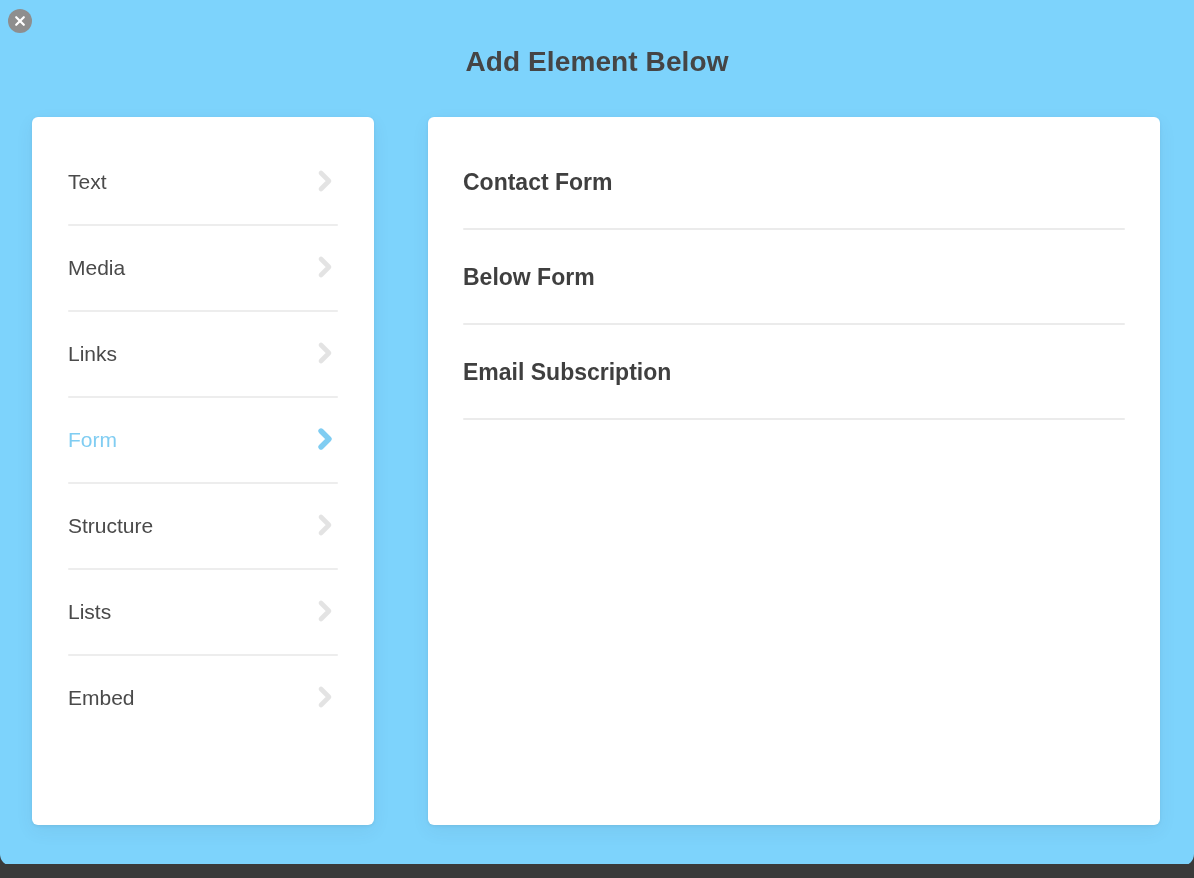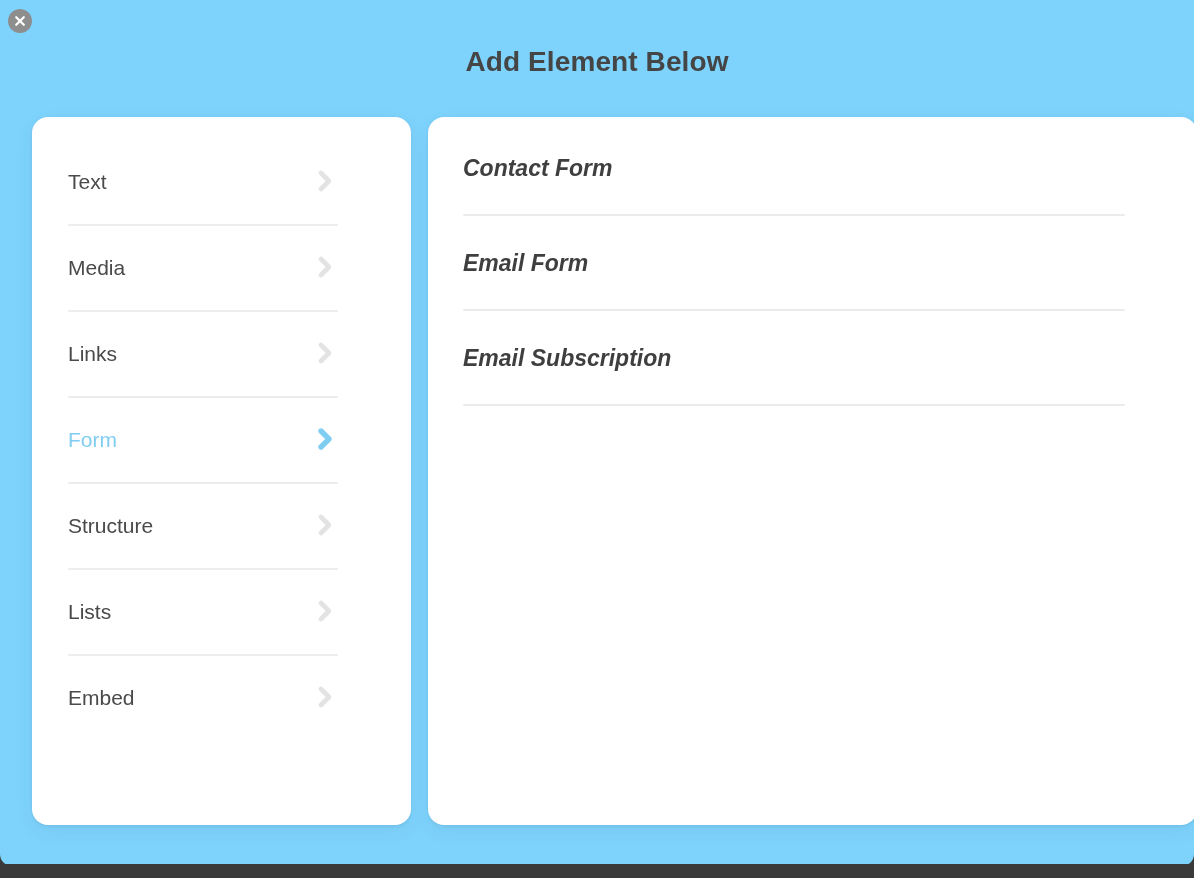"Text" .panel { border-radius: 16px -> 6px; padding-left: 37px -> none }
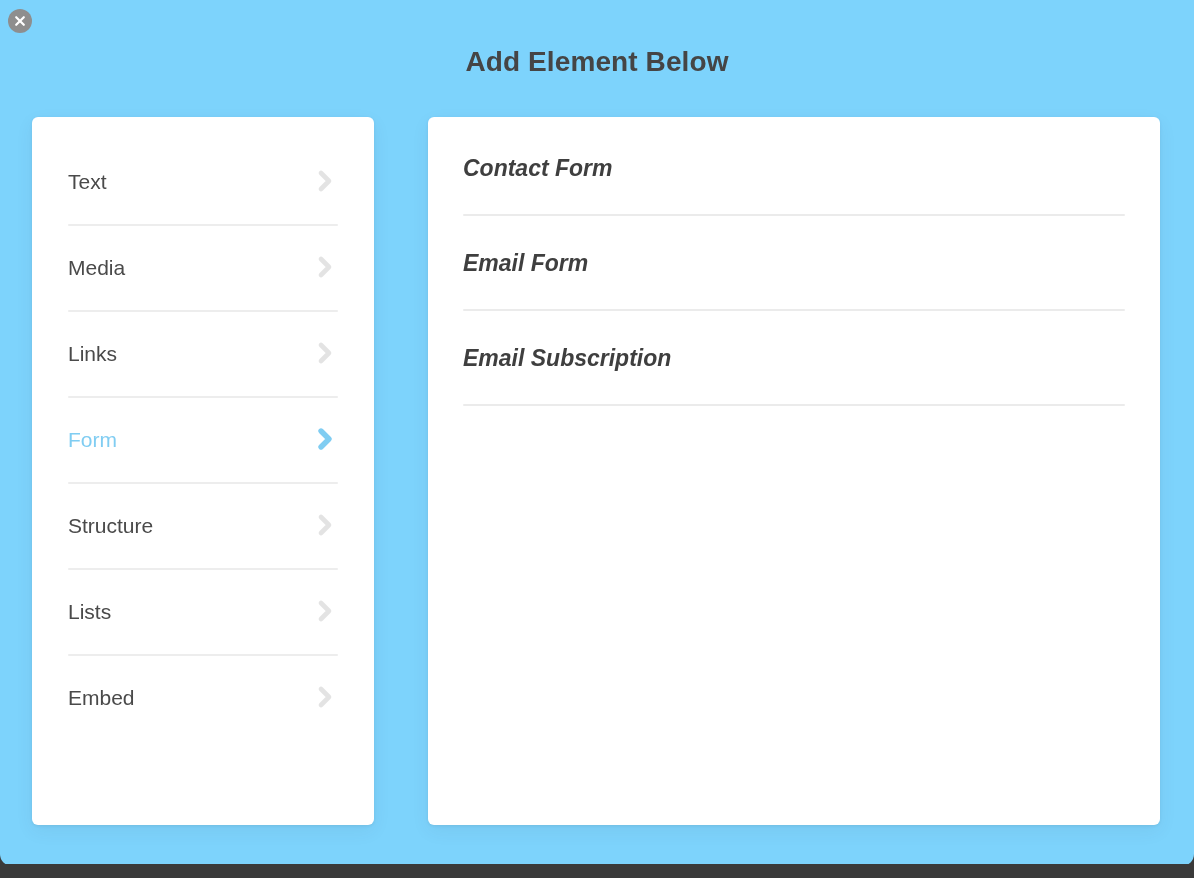"Contact Form" .options-list { font-style: italic -> none; top: 4px -> 18px }
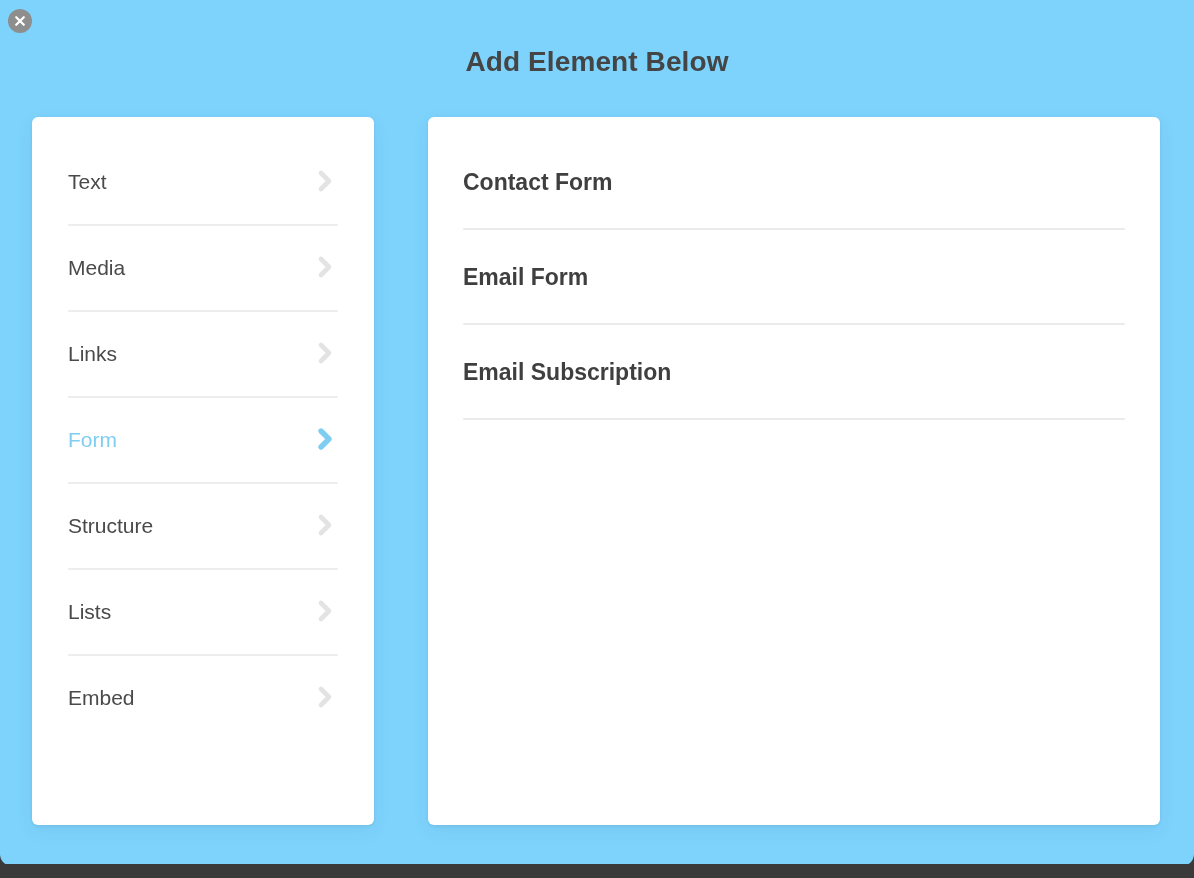"Email Form" span.option-label { text: Email -> Below }
